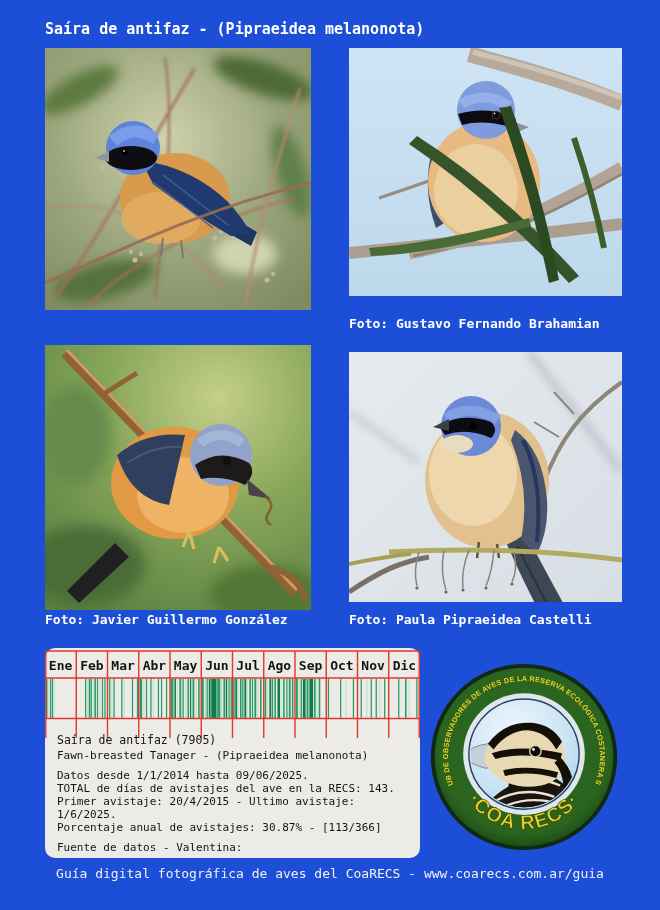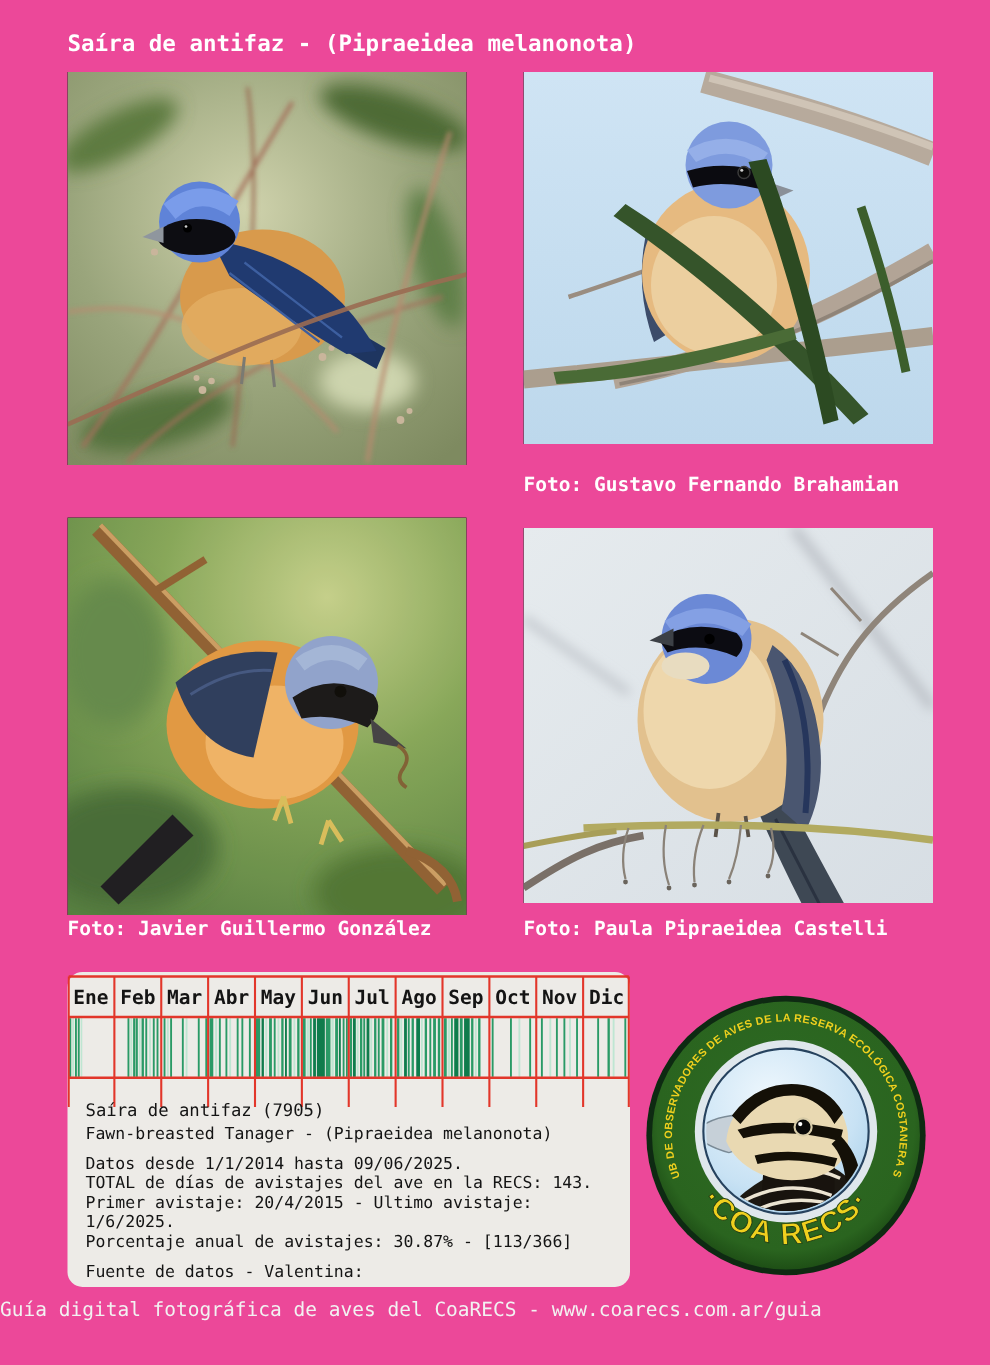"Saíra de antifaz - (Pipraeidea" .page { background: #ec4899 -> #1d4ed8 }
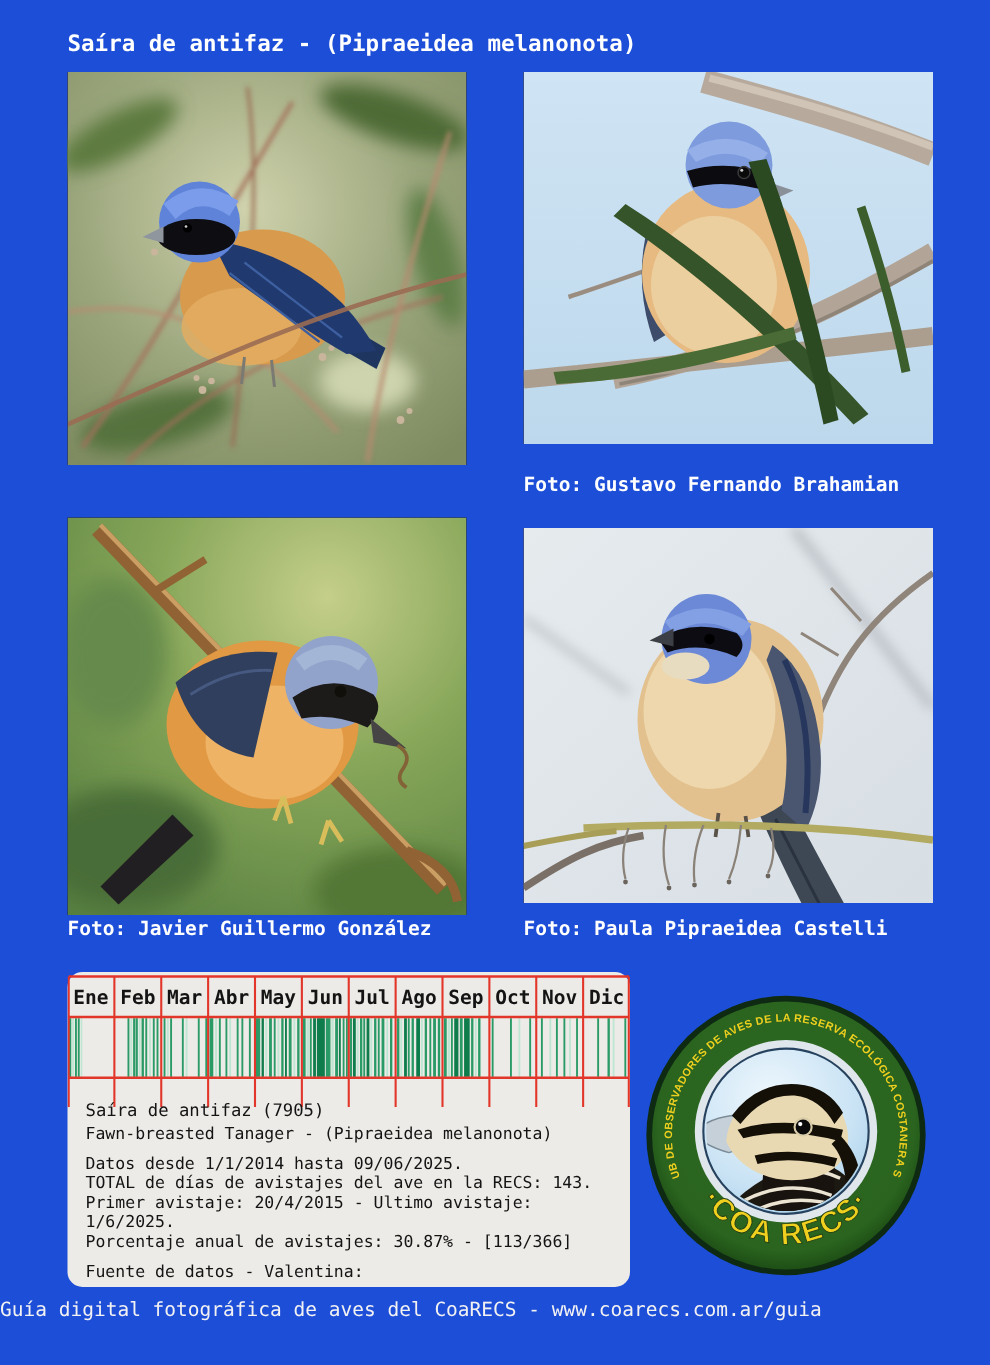"Guía digital fotográfica de aves" .footer { text-align: none -> center }
